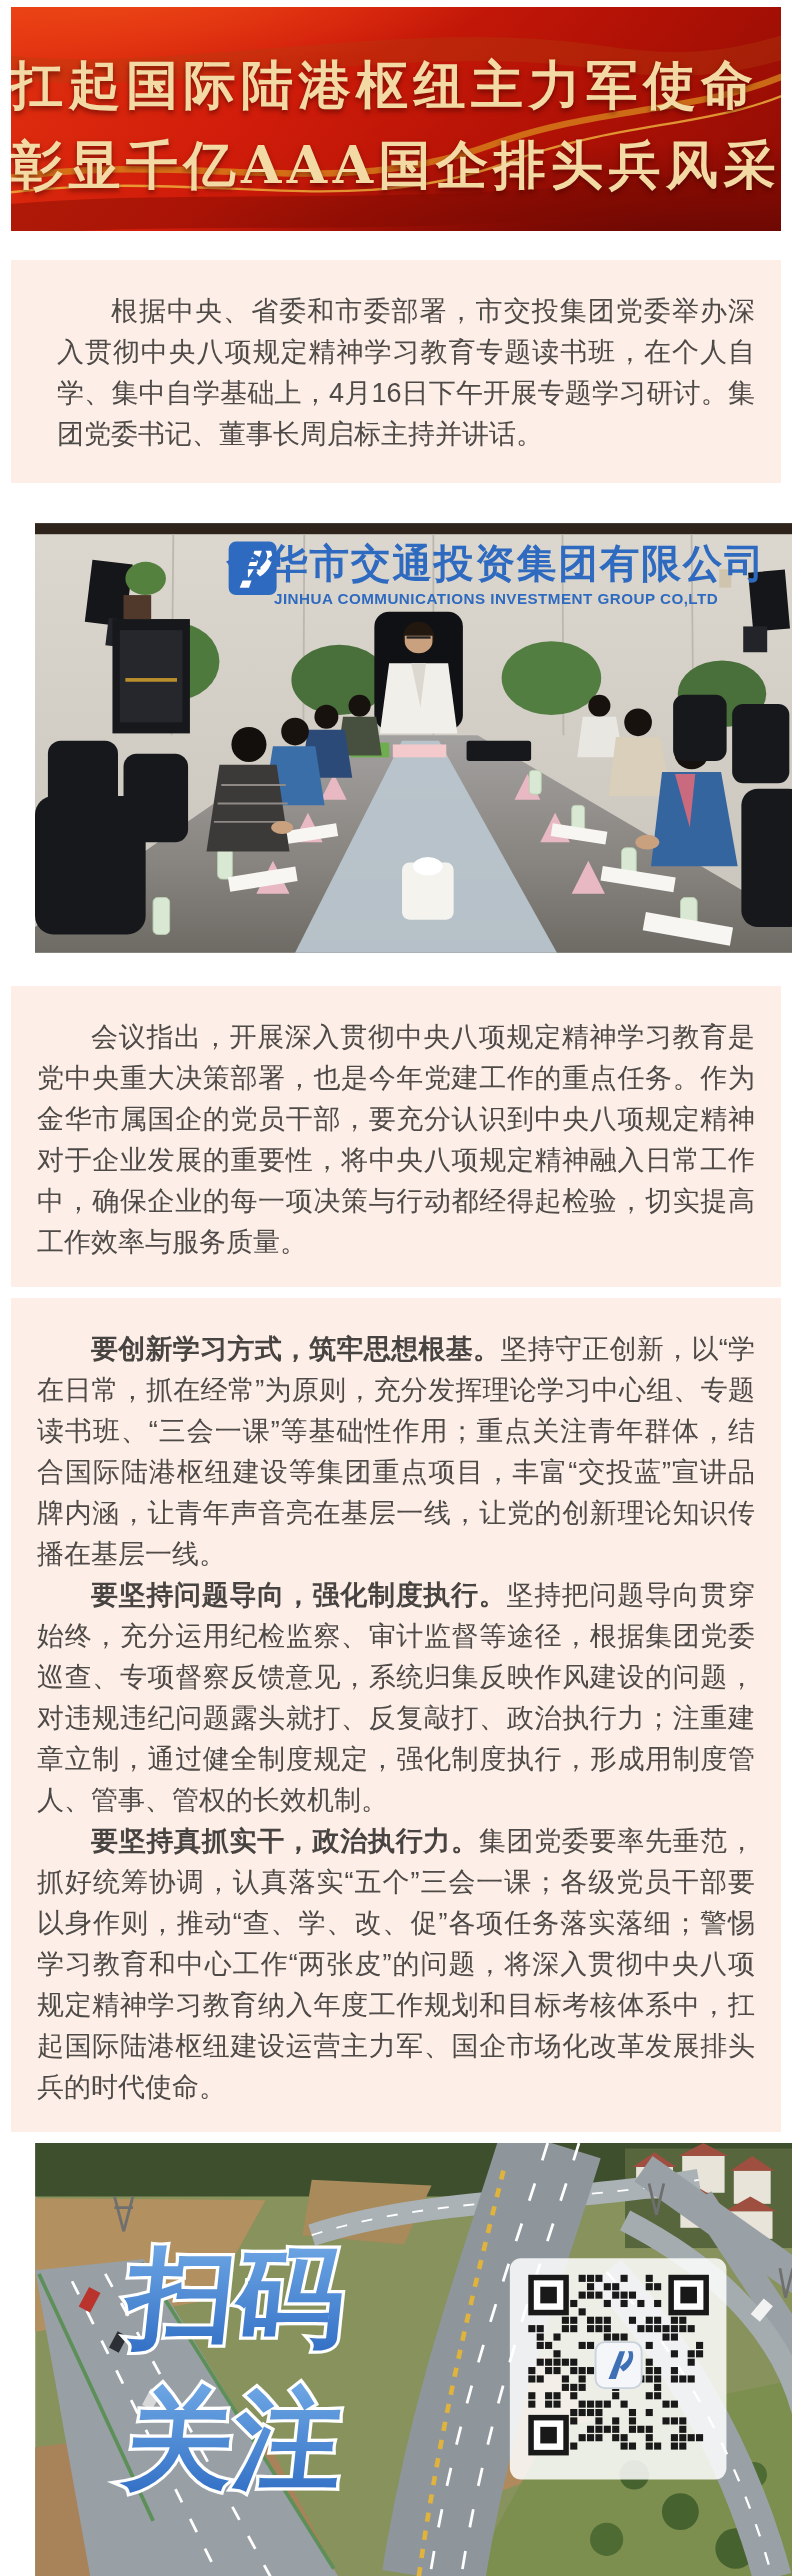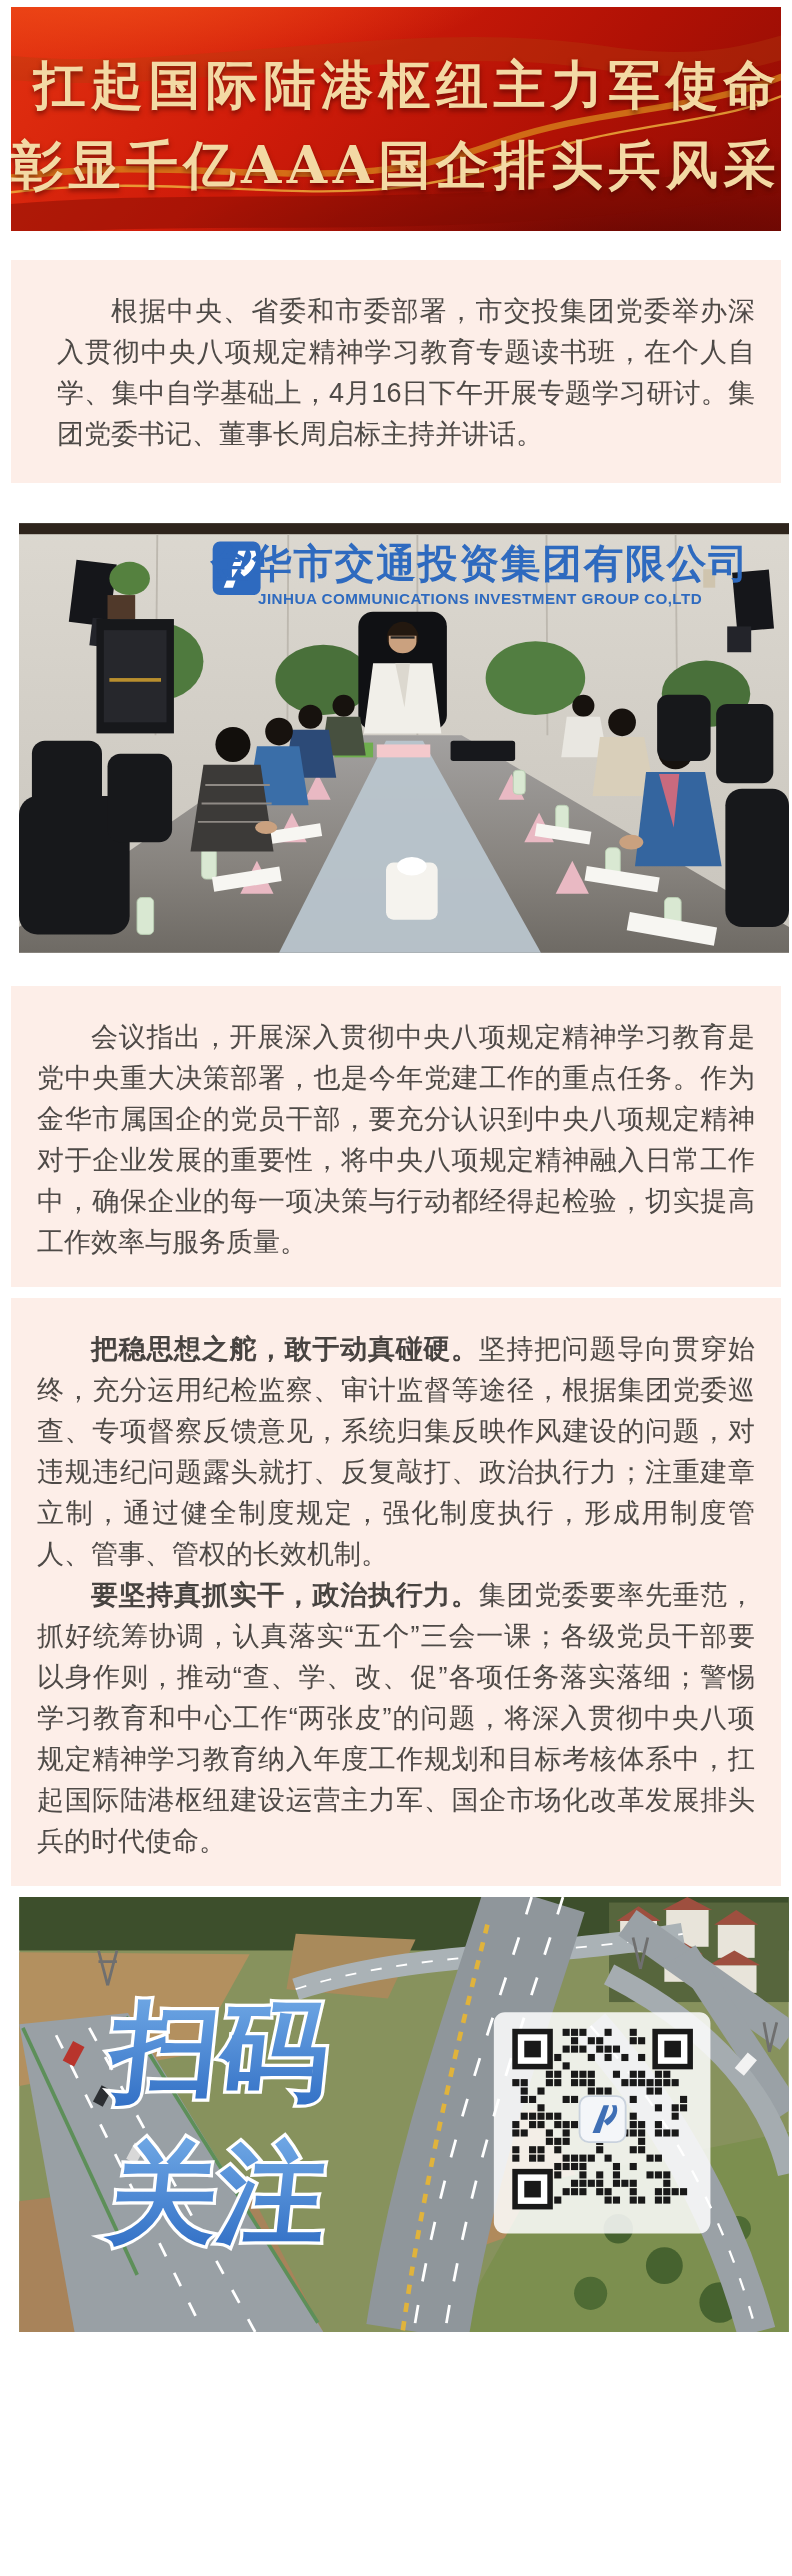"扛起国际陆港枢纽主力军使命" .banner-text { align-items: flex-end -> flex-start }
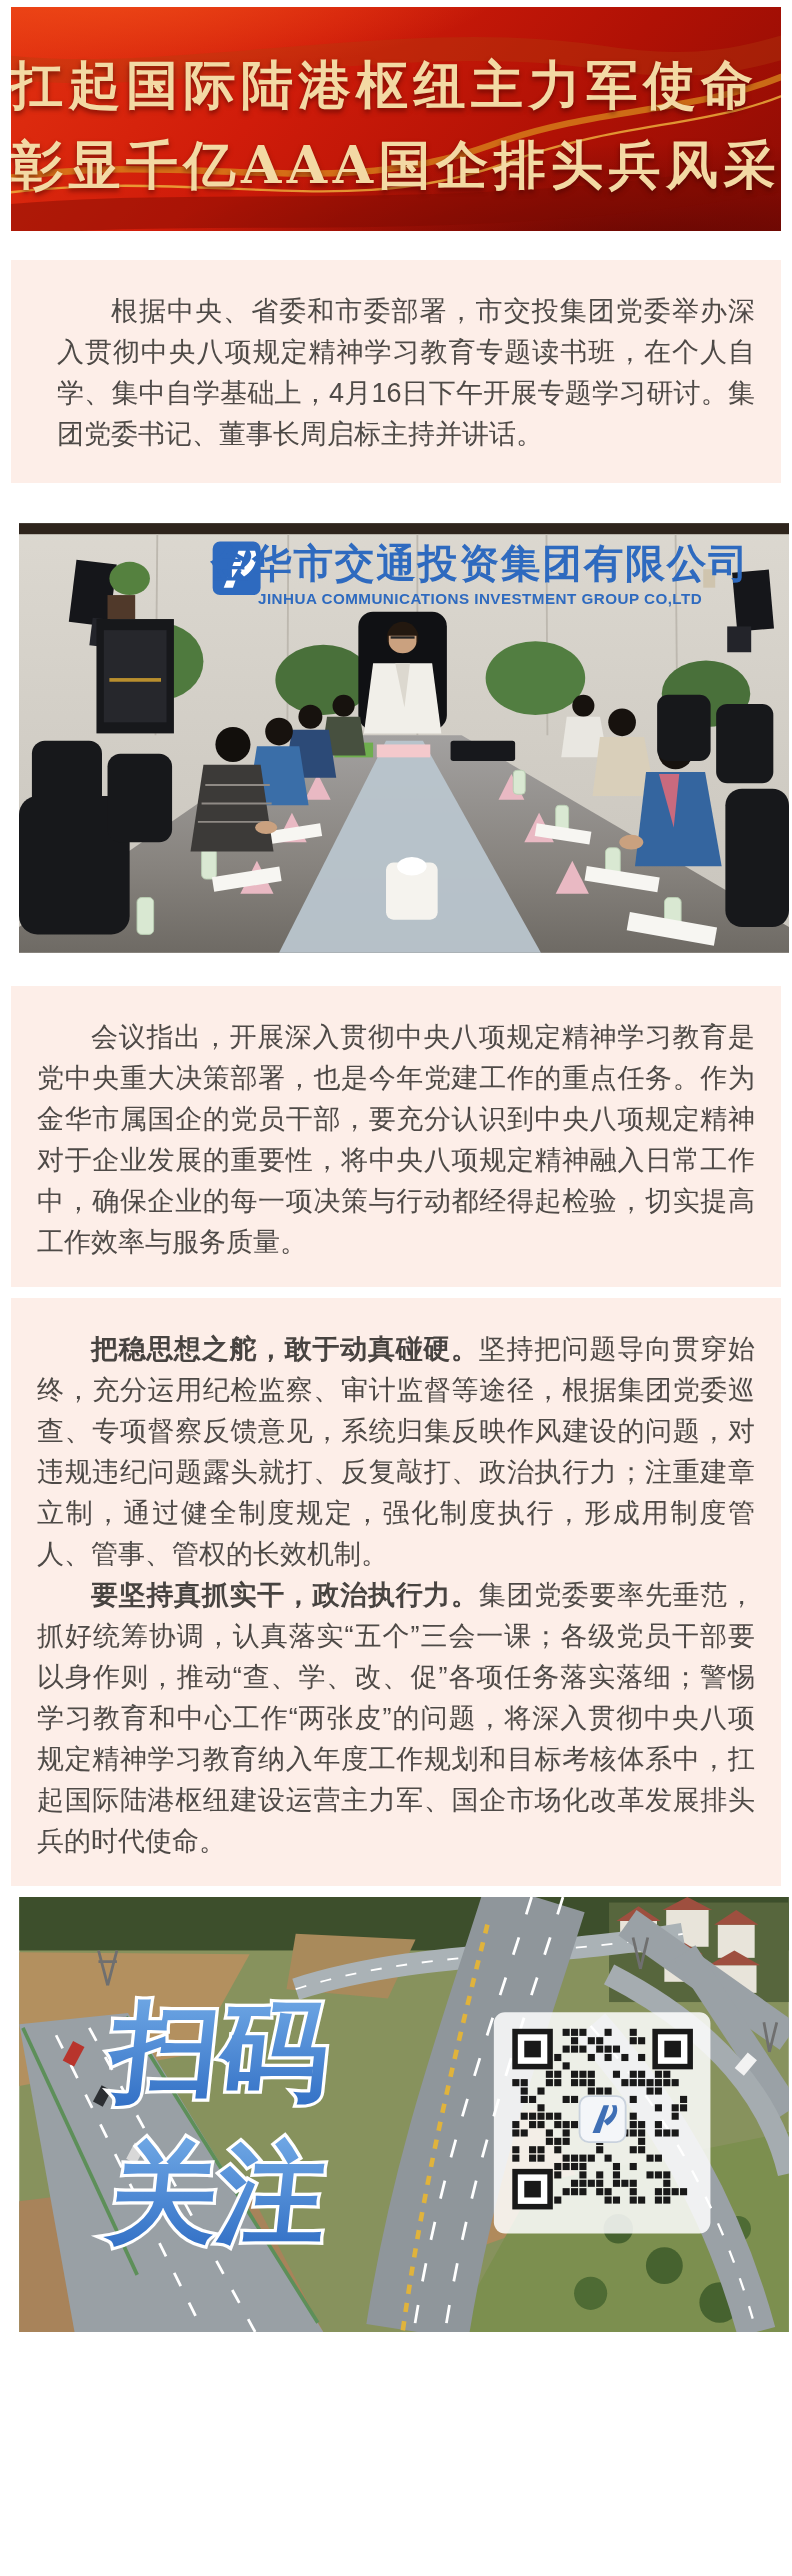"金华市交通投资集团有限公司" .photo { margin: 0 -> 16px }
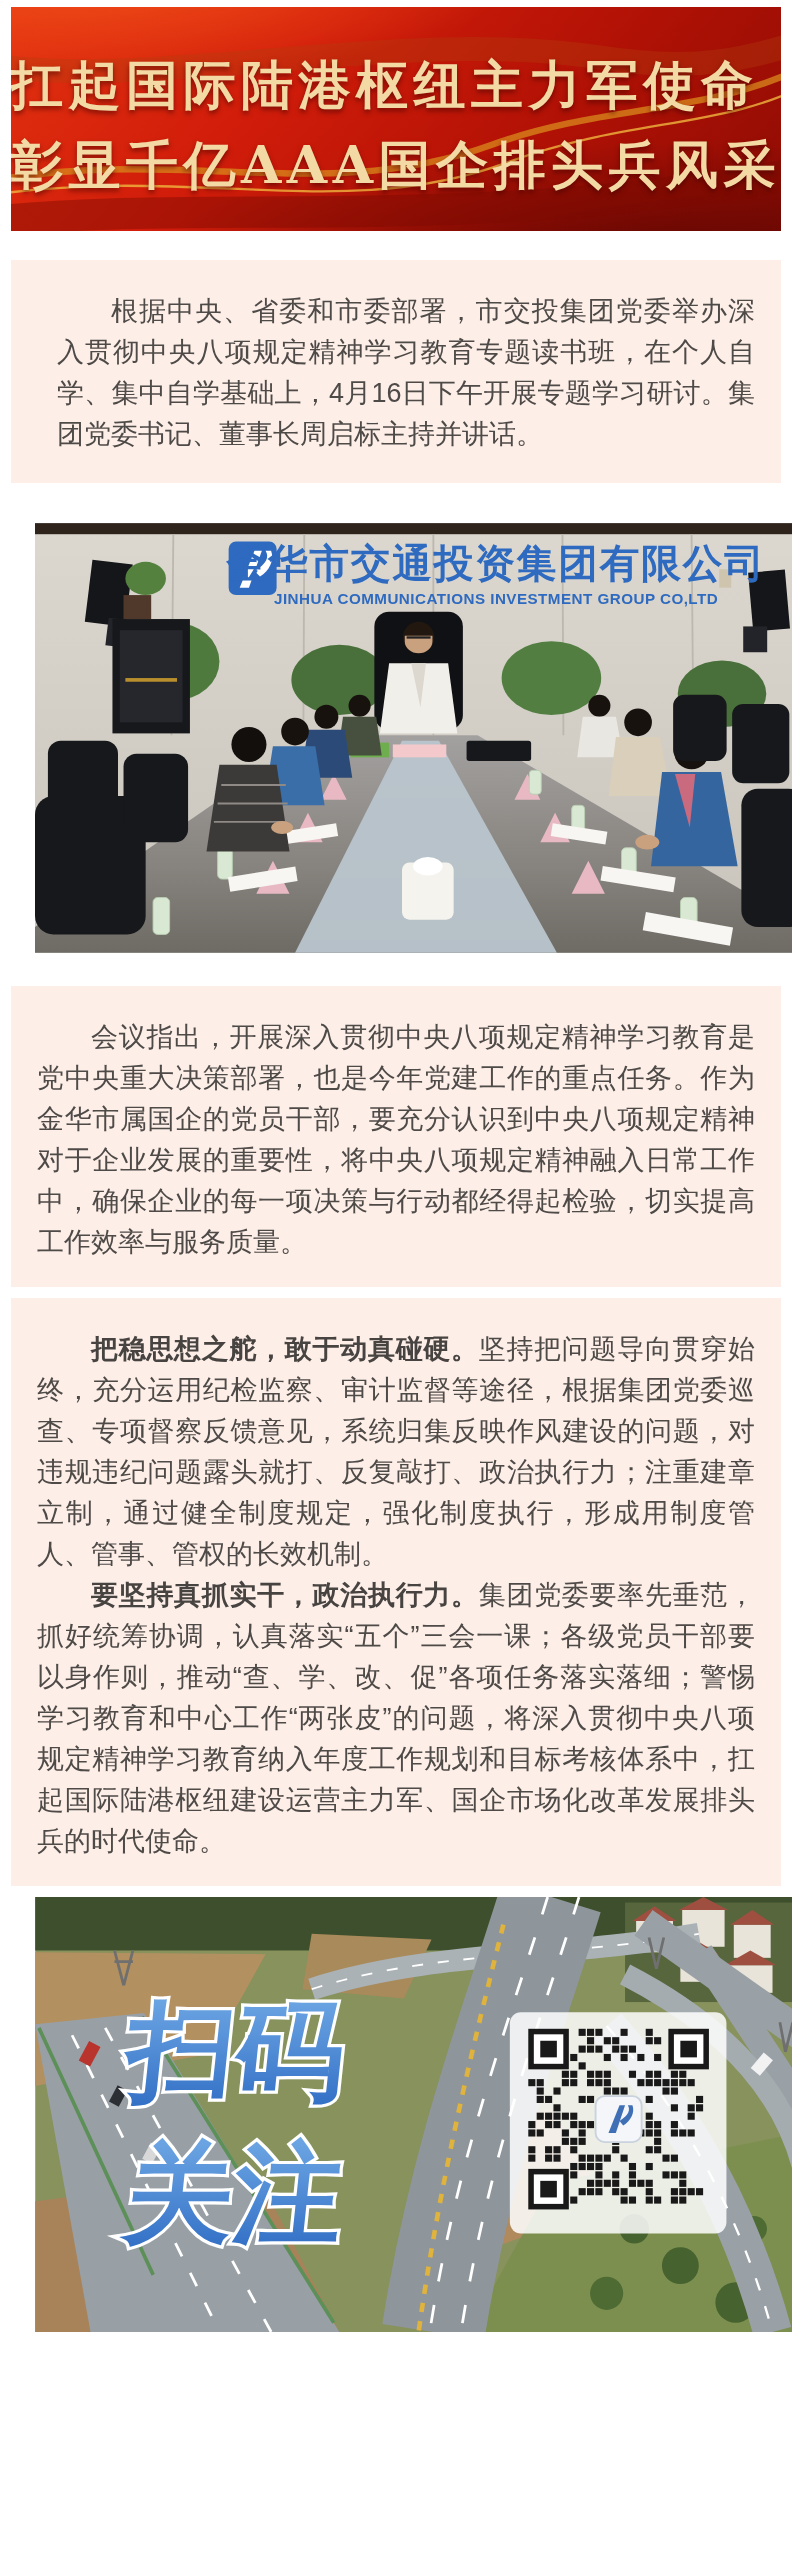"要创新学习方式，筑牢思想根基。坚持守正创新，以“学在日常，抓在经常”为原则，充分" p { html: none -> <p><span>要创新学习方式，筑牢思想根基。</span><span>坚持守正创新，以“学在日常，抓在经常”为原则，充分发挥理论学习中心组、专题读书班、“三会一课”等基础性作用；重点关注青年群体，结合国际陆港枢纽建设等集团重点项目，丰富“交投蓝”宣讲品牌内涵，让青年声音亮在基层一线，让党的创新理论知识传播在基层一线。</span></p> }
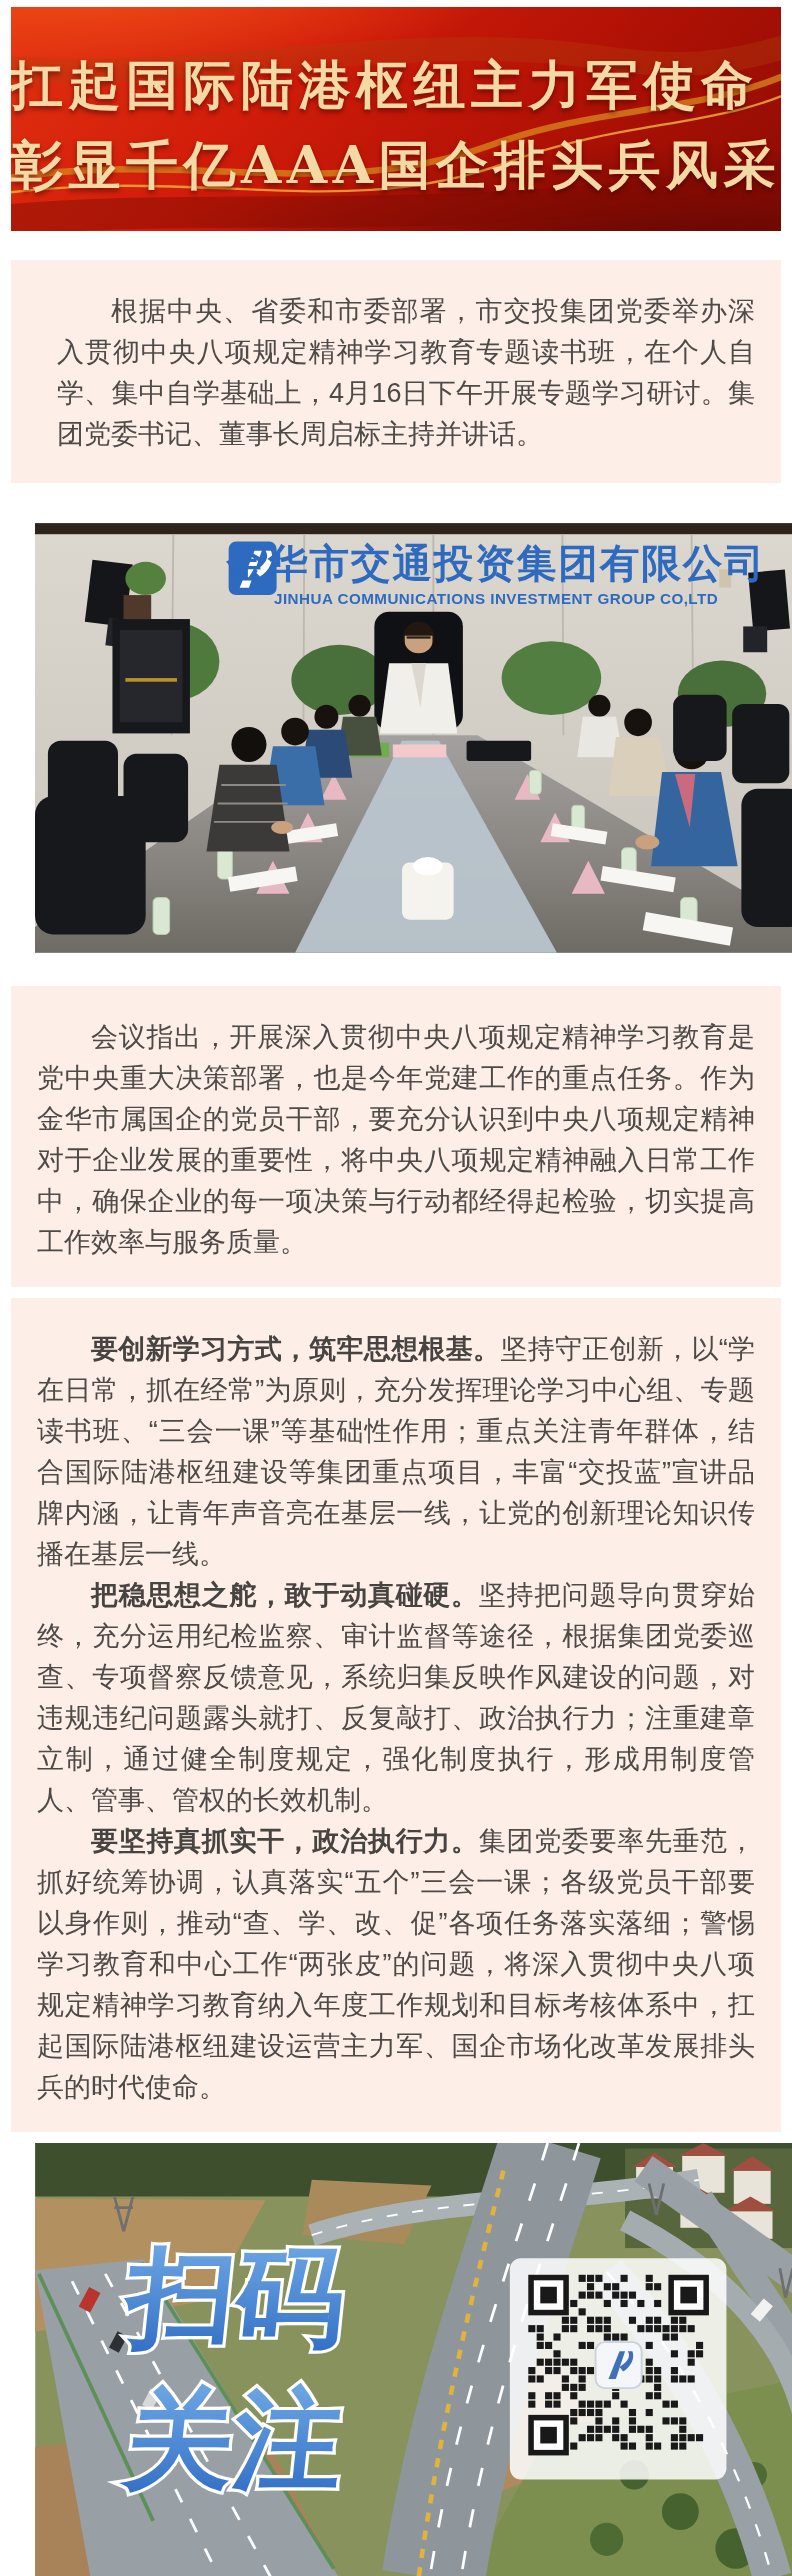"把稳思想之舵，敢于动真碰硬。" span.b { text: 把稳思想之舵，敢于动真碰硬 -> 要坚持问题导向，强化制度执行 }
